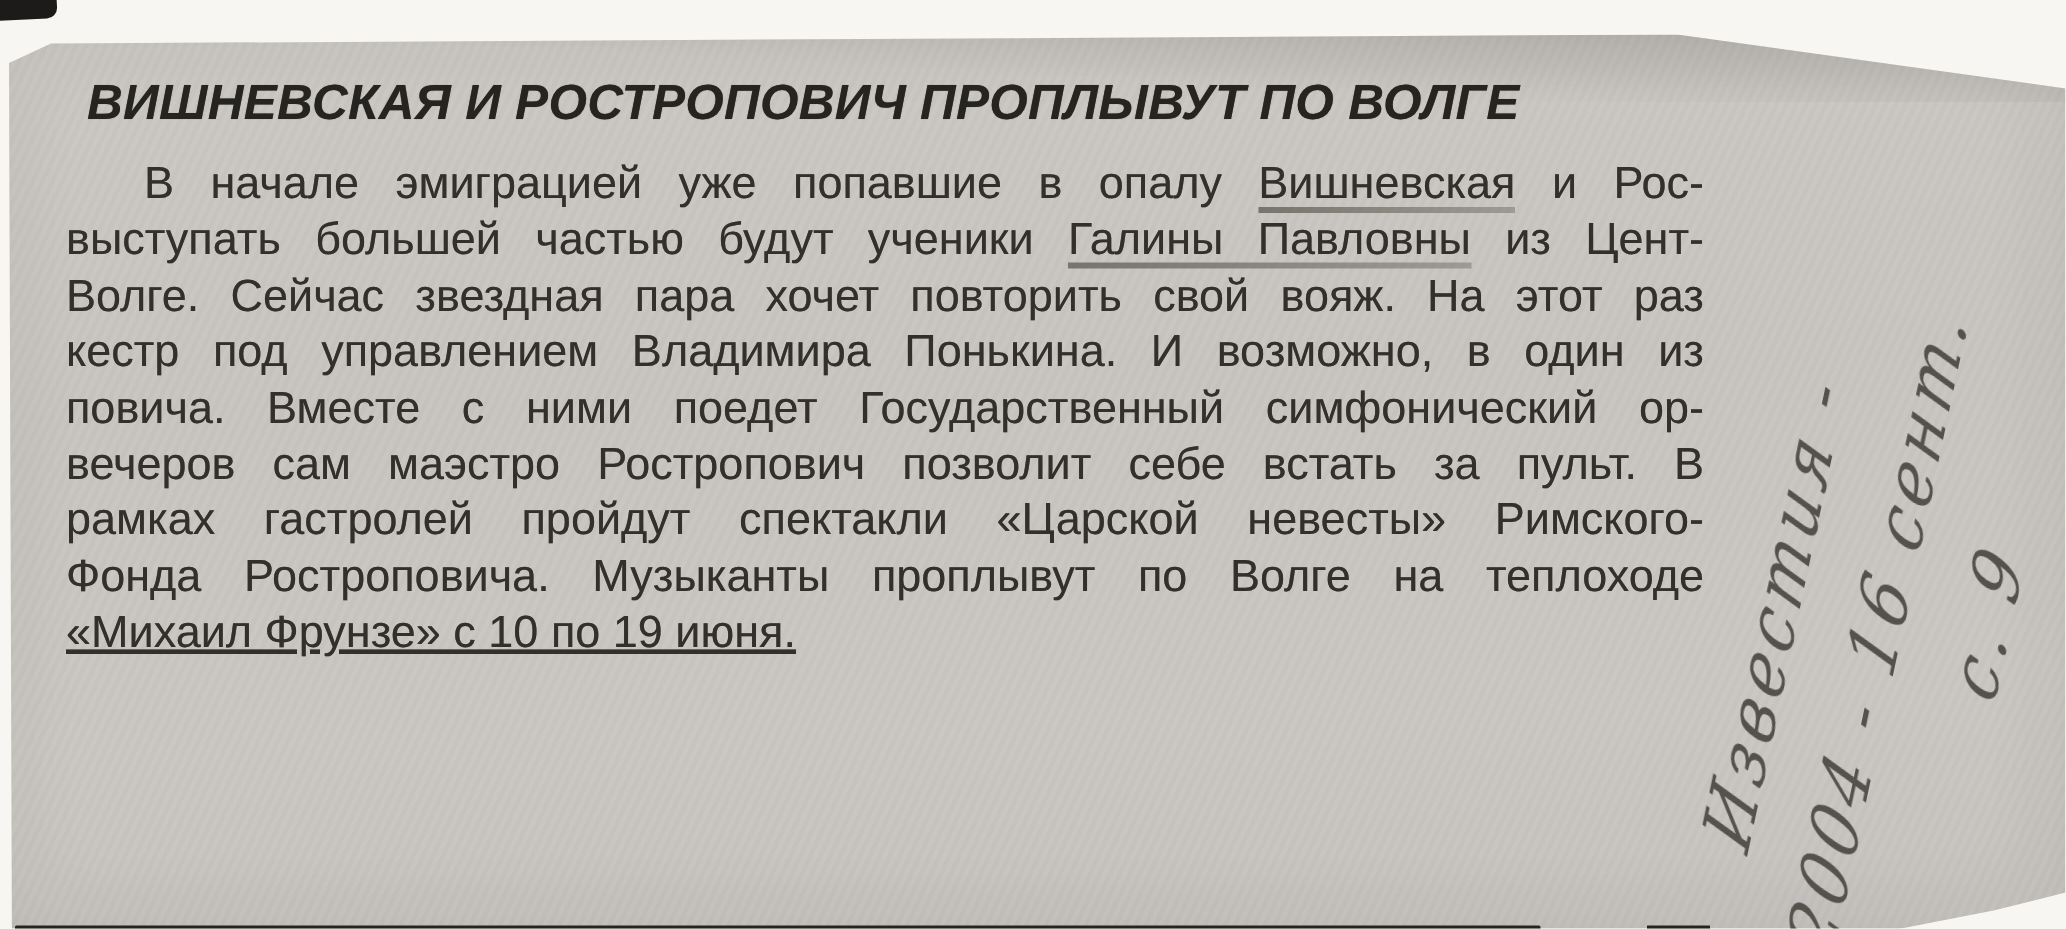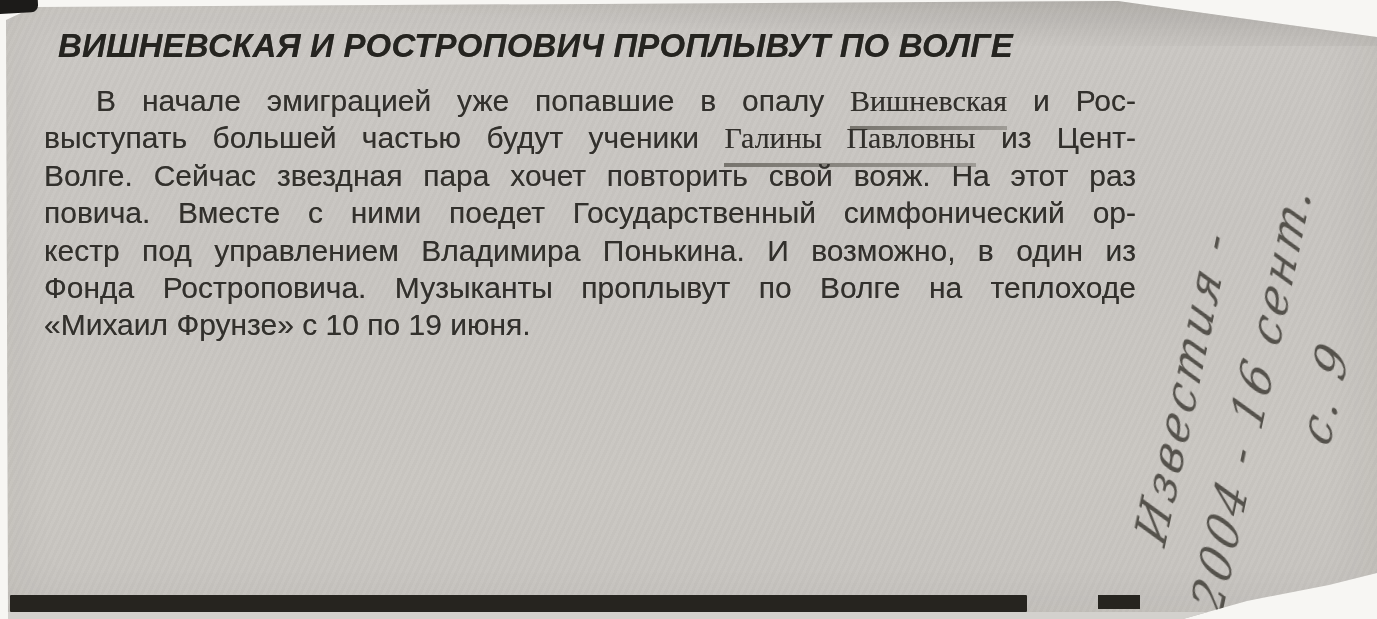"ВИШНЕВСКАЯ И РОСТРОПОВИЧ ПРОПЛЫВУТ ПО" .paper { margin-top: none -> 22px }
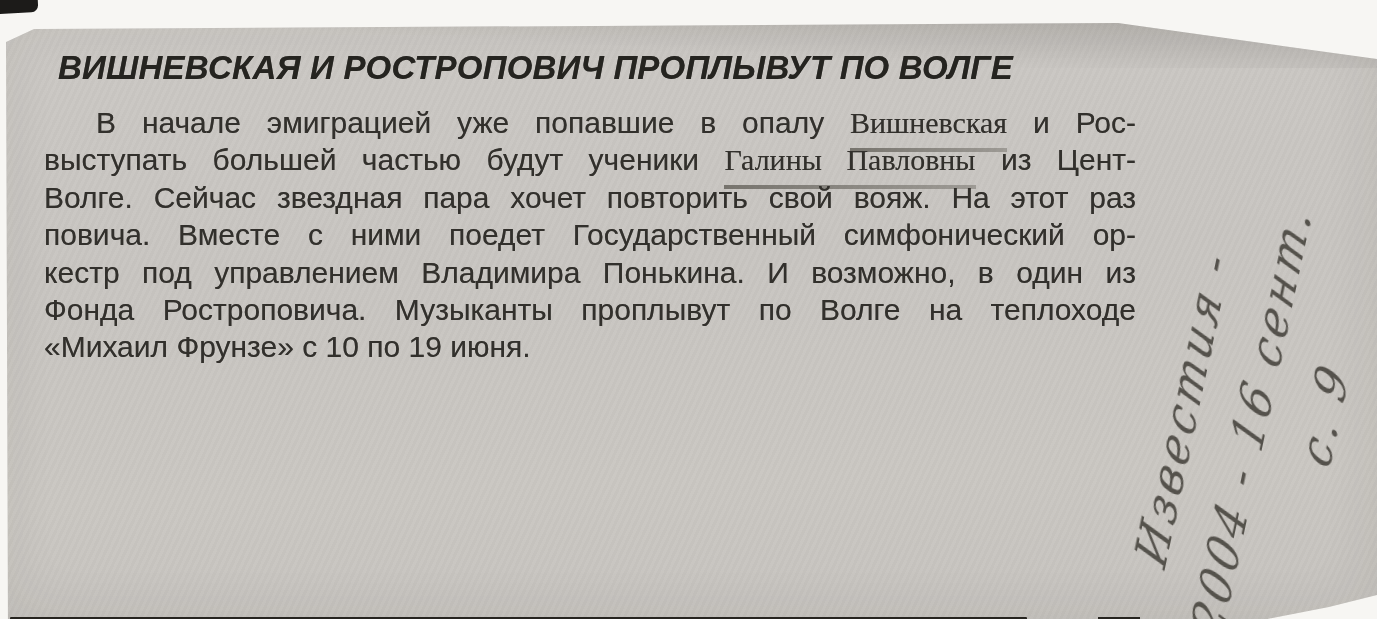"Вишневская" .pencil-underline { font-family: Liberation Serif, serif -> none; padding-bottom: 13px -> 3px }
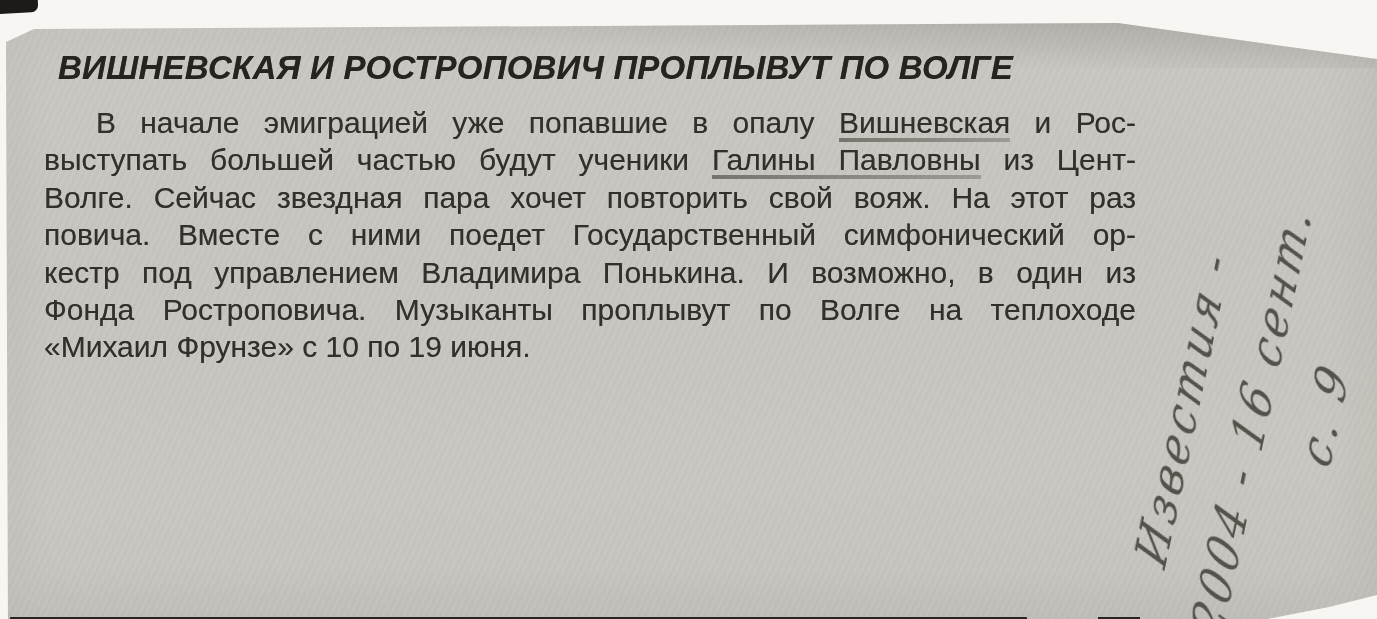"повича. Вместе с ними поедет" div.line { order: before "кестр под управлением Владимира" -> after "кестр под управлением Владимира" }
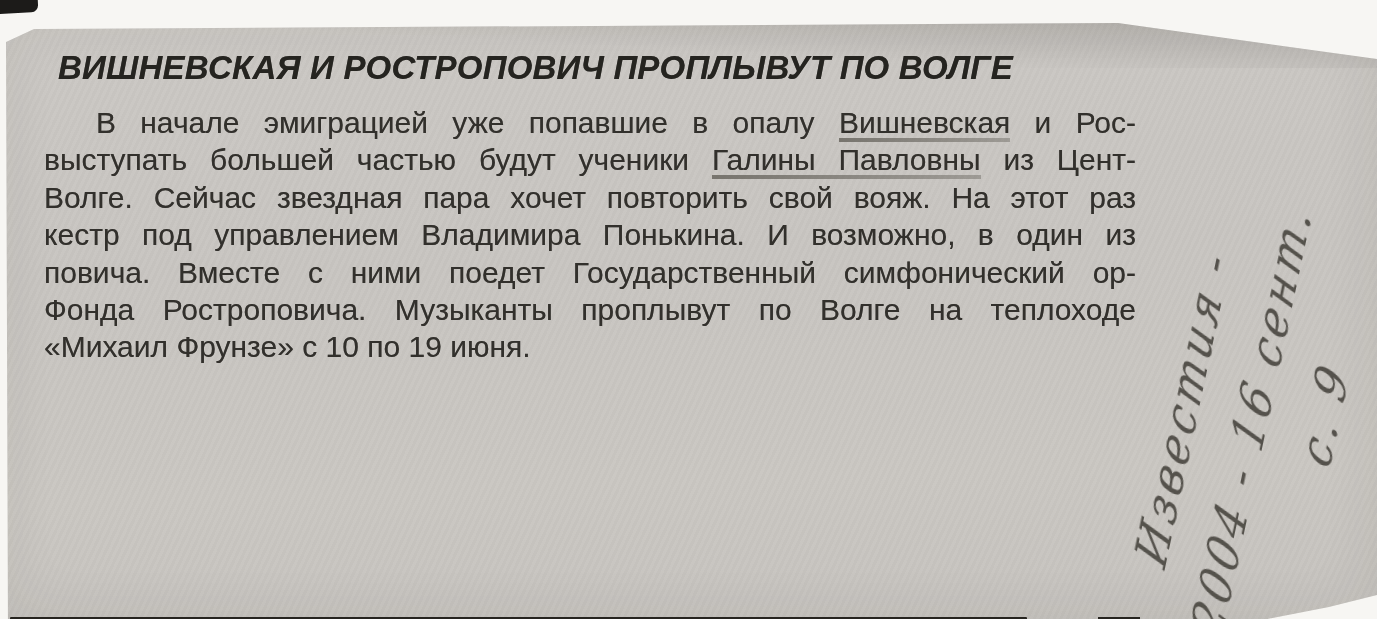"вечеров сам маэстро Ростропович позволит" div.line { html: none -> <div><span>вечеров сам маэстро Ростропович позволит себе встать за пульт. В</span></div> }
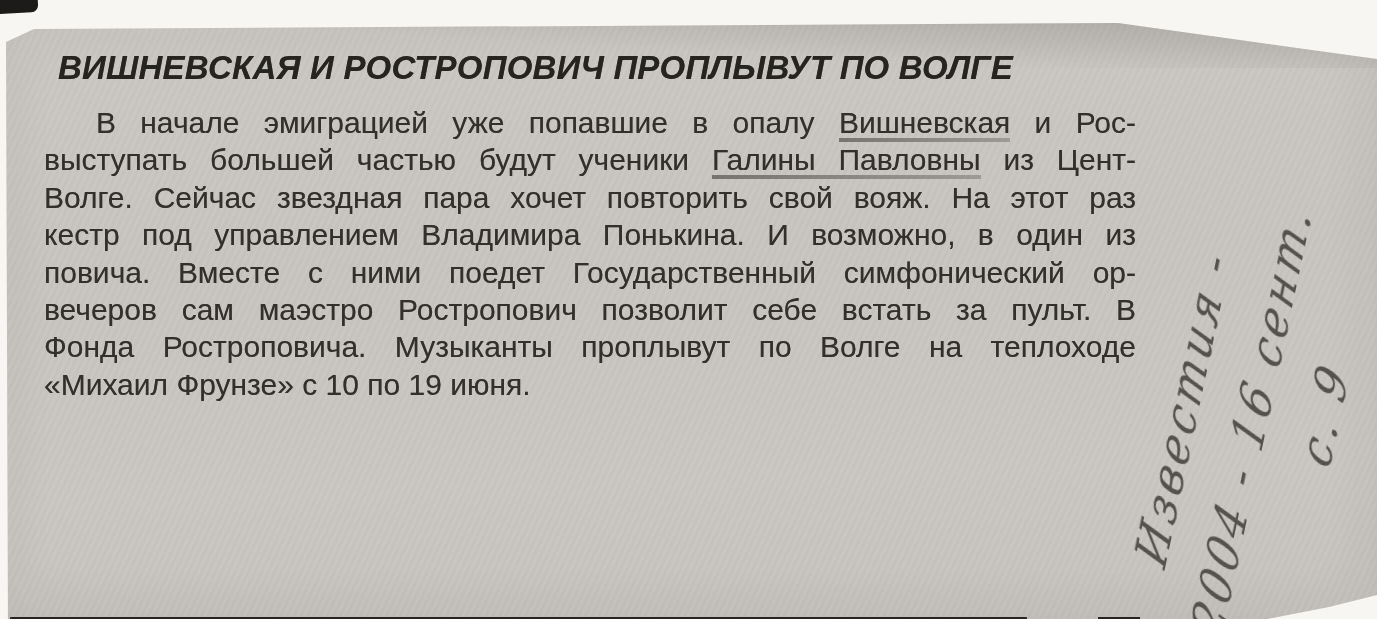"рамках гастролей пройдут спектакли" div.line { html: none -> <div><span>рамках гастролей пройдут спектакли «Царской невесты» Римского-</span></div> }
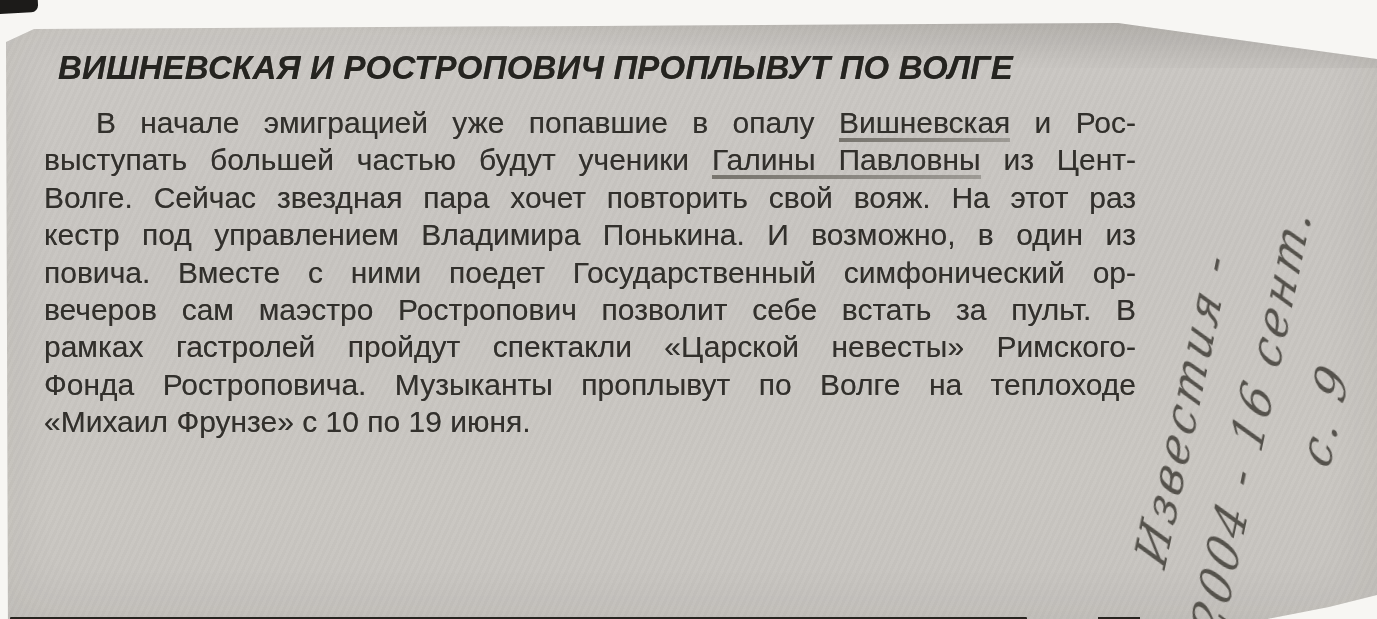"«Михаил Фрунзе» с 10 по" .article .line.last { text-decoration: none -> underline }
